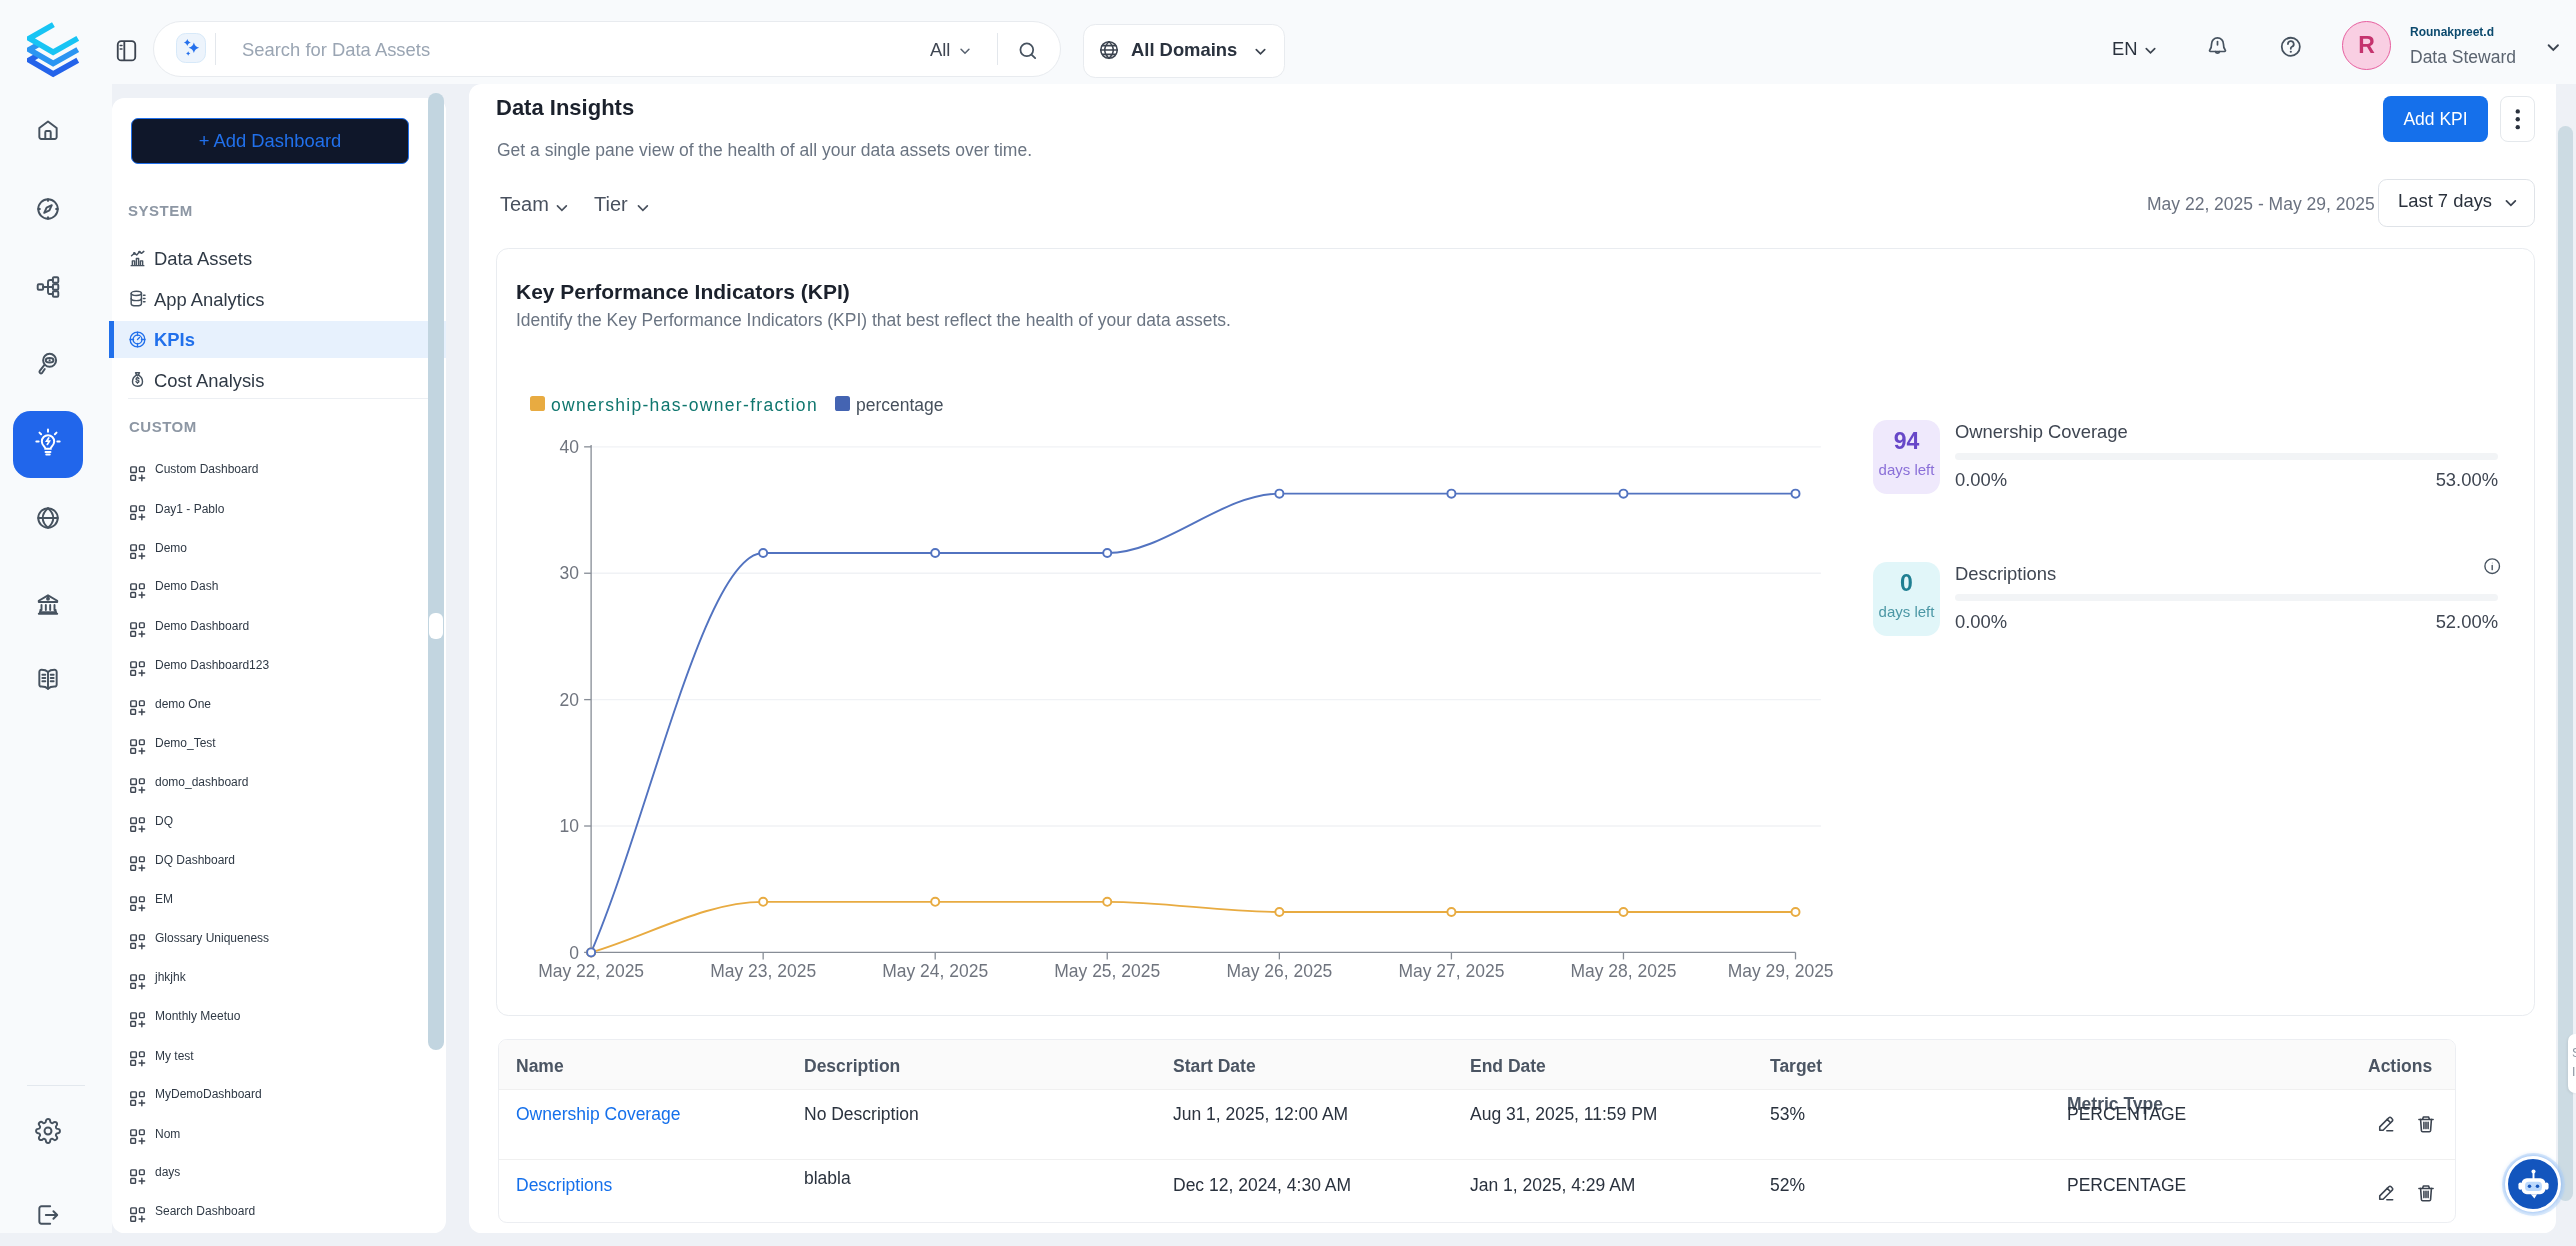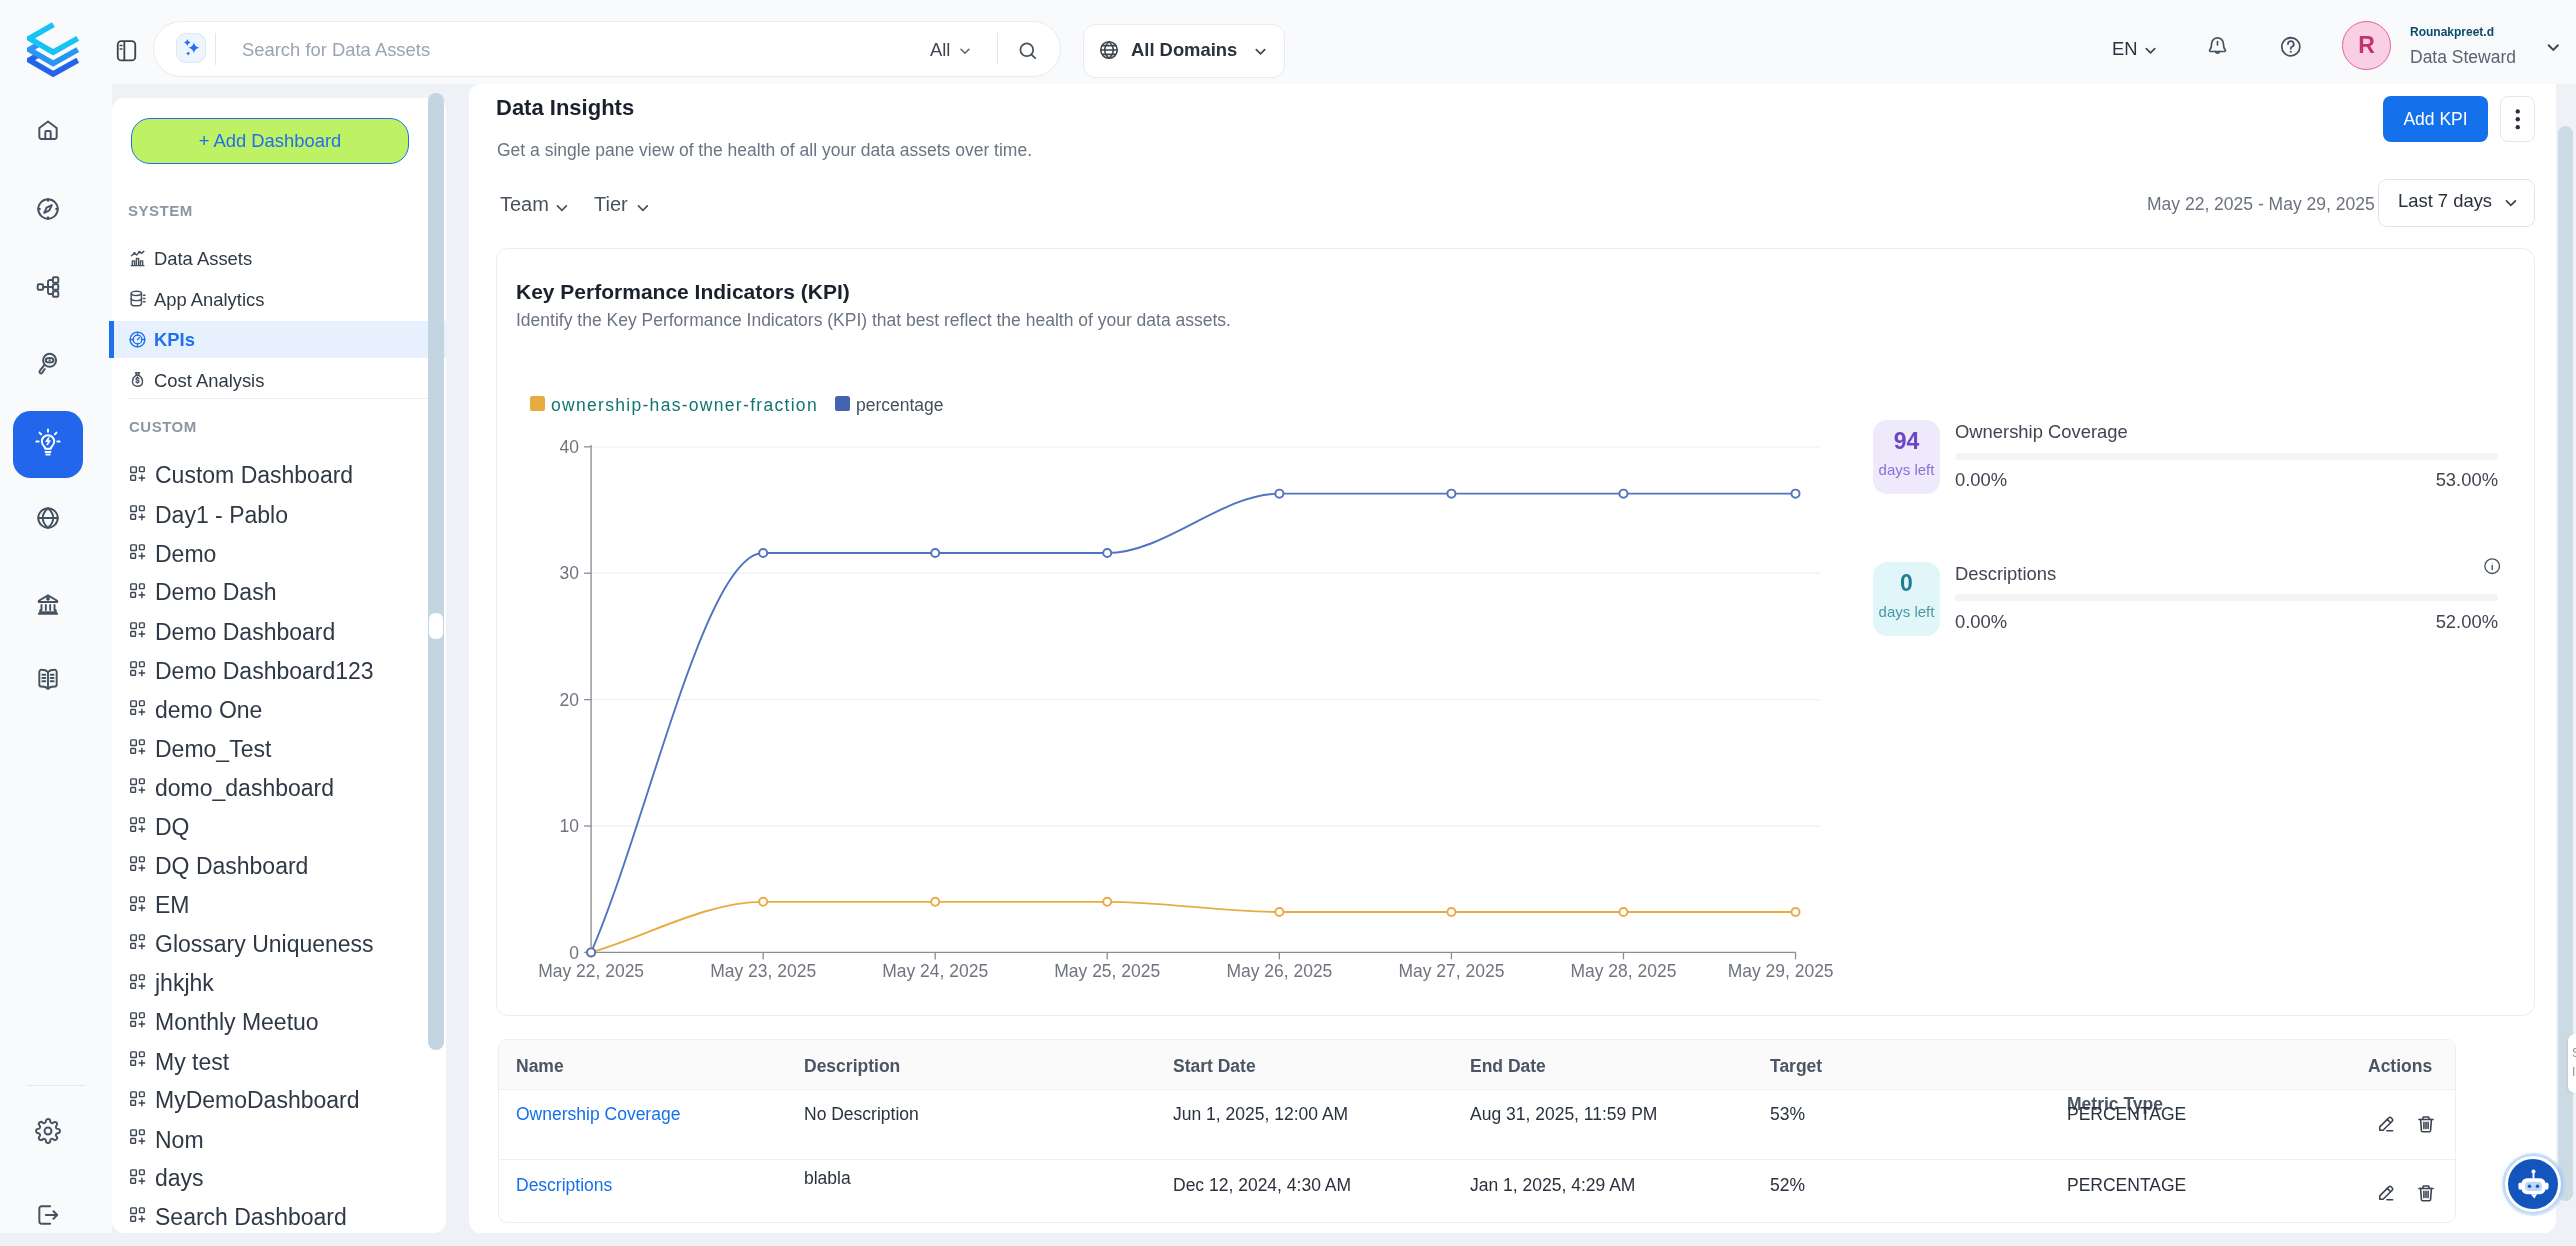"+ Add Dashboard" div.abs { background: #bef264 -> #0f172a; border-radius: 19px -> 7px }
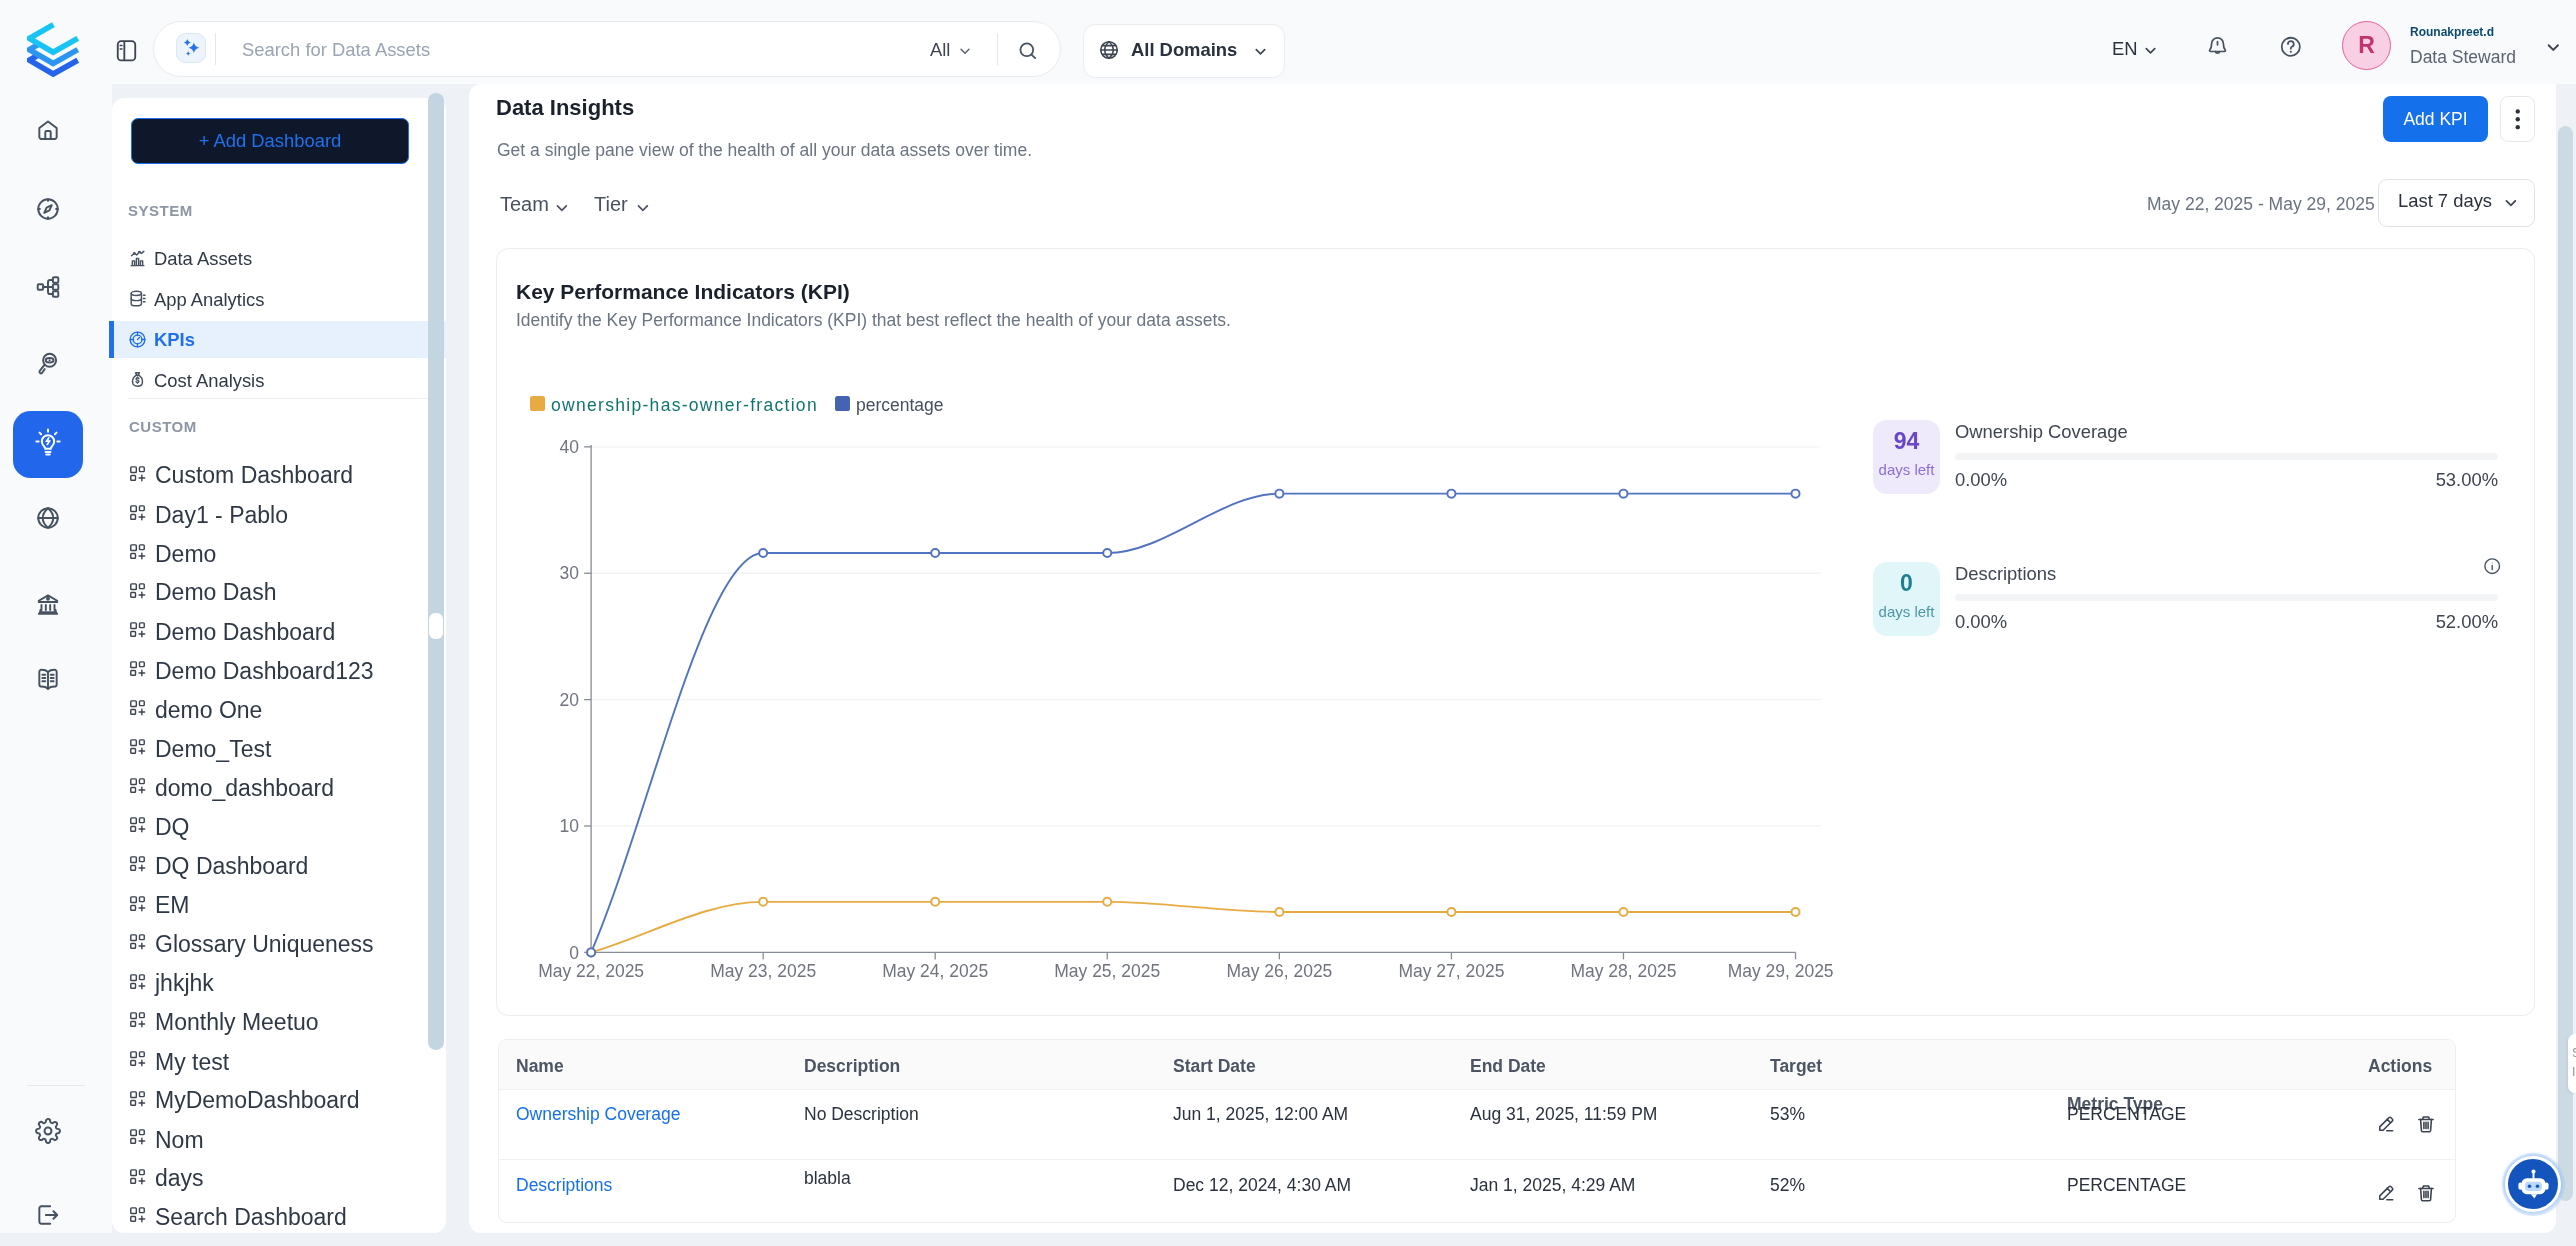"Custom Dashboard" .citem { font-size: 23px -> 12px }
